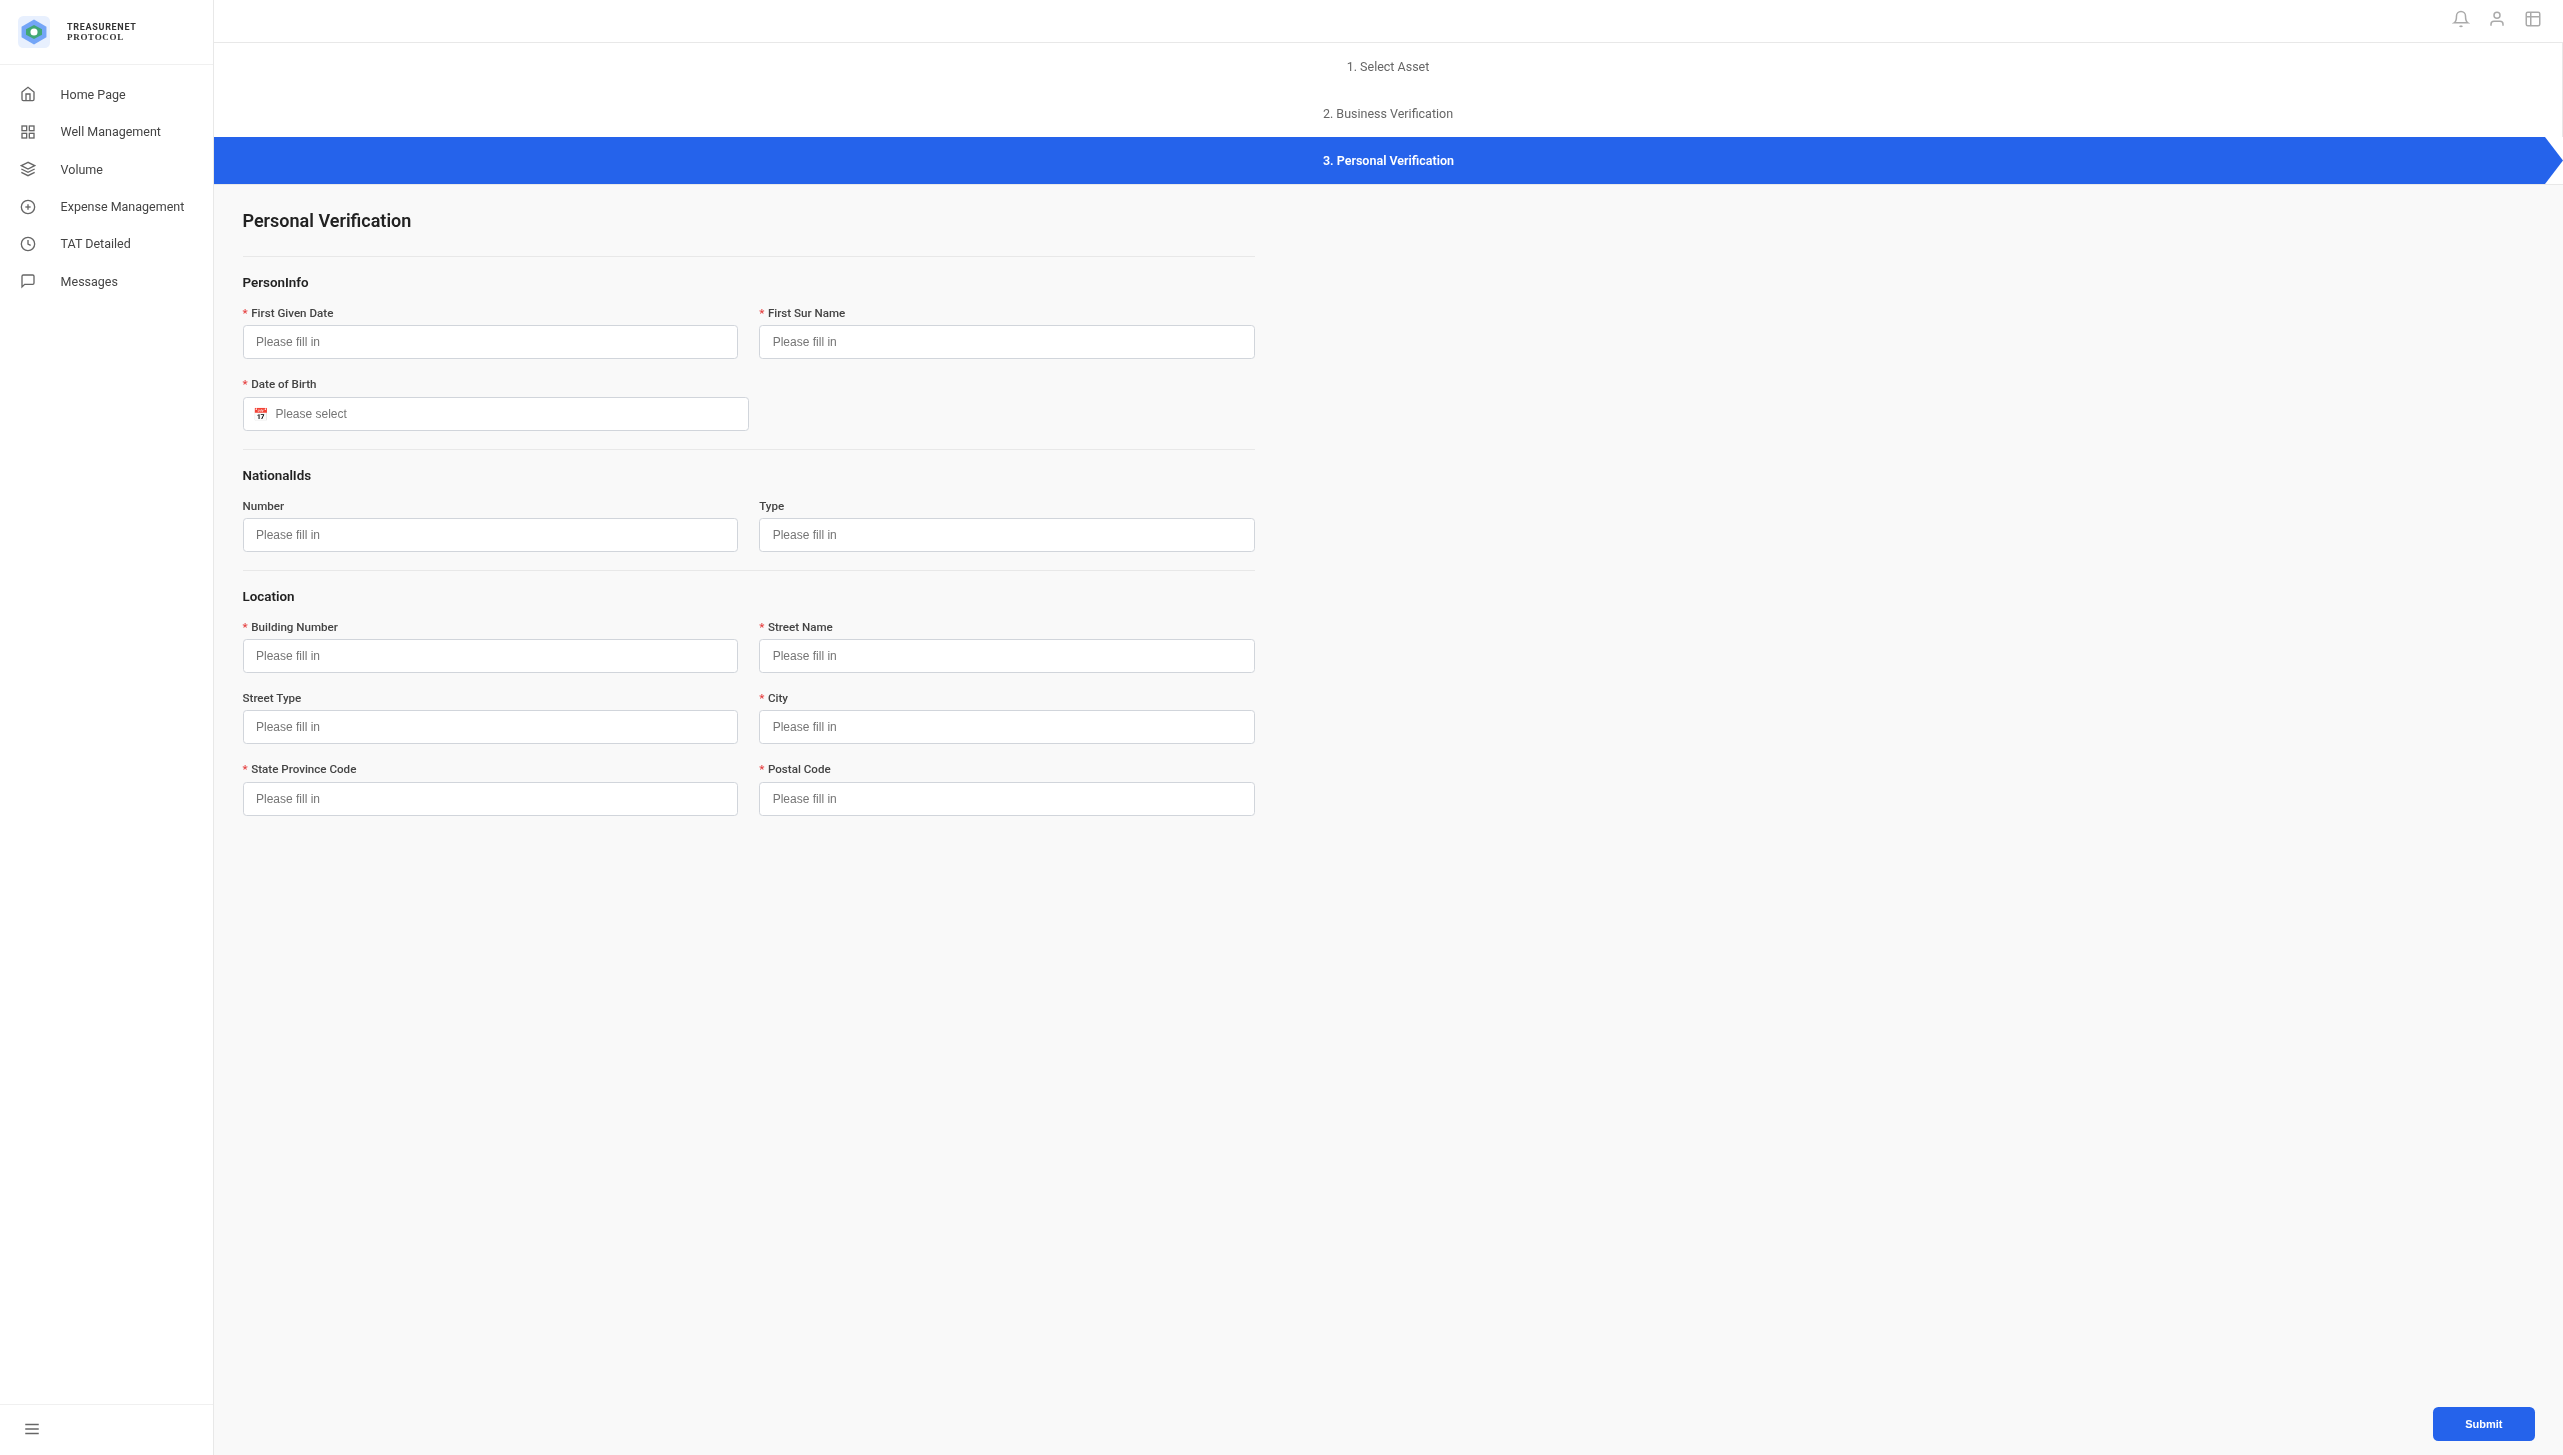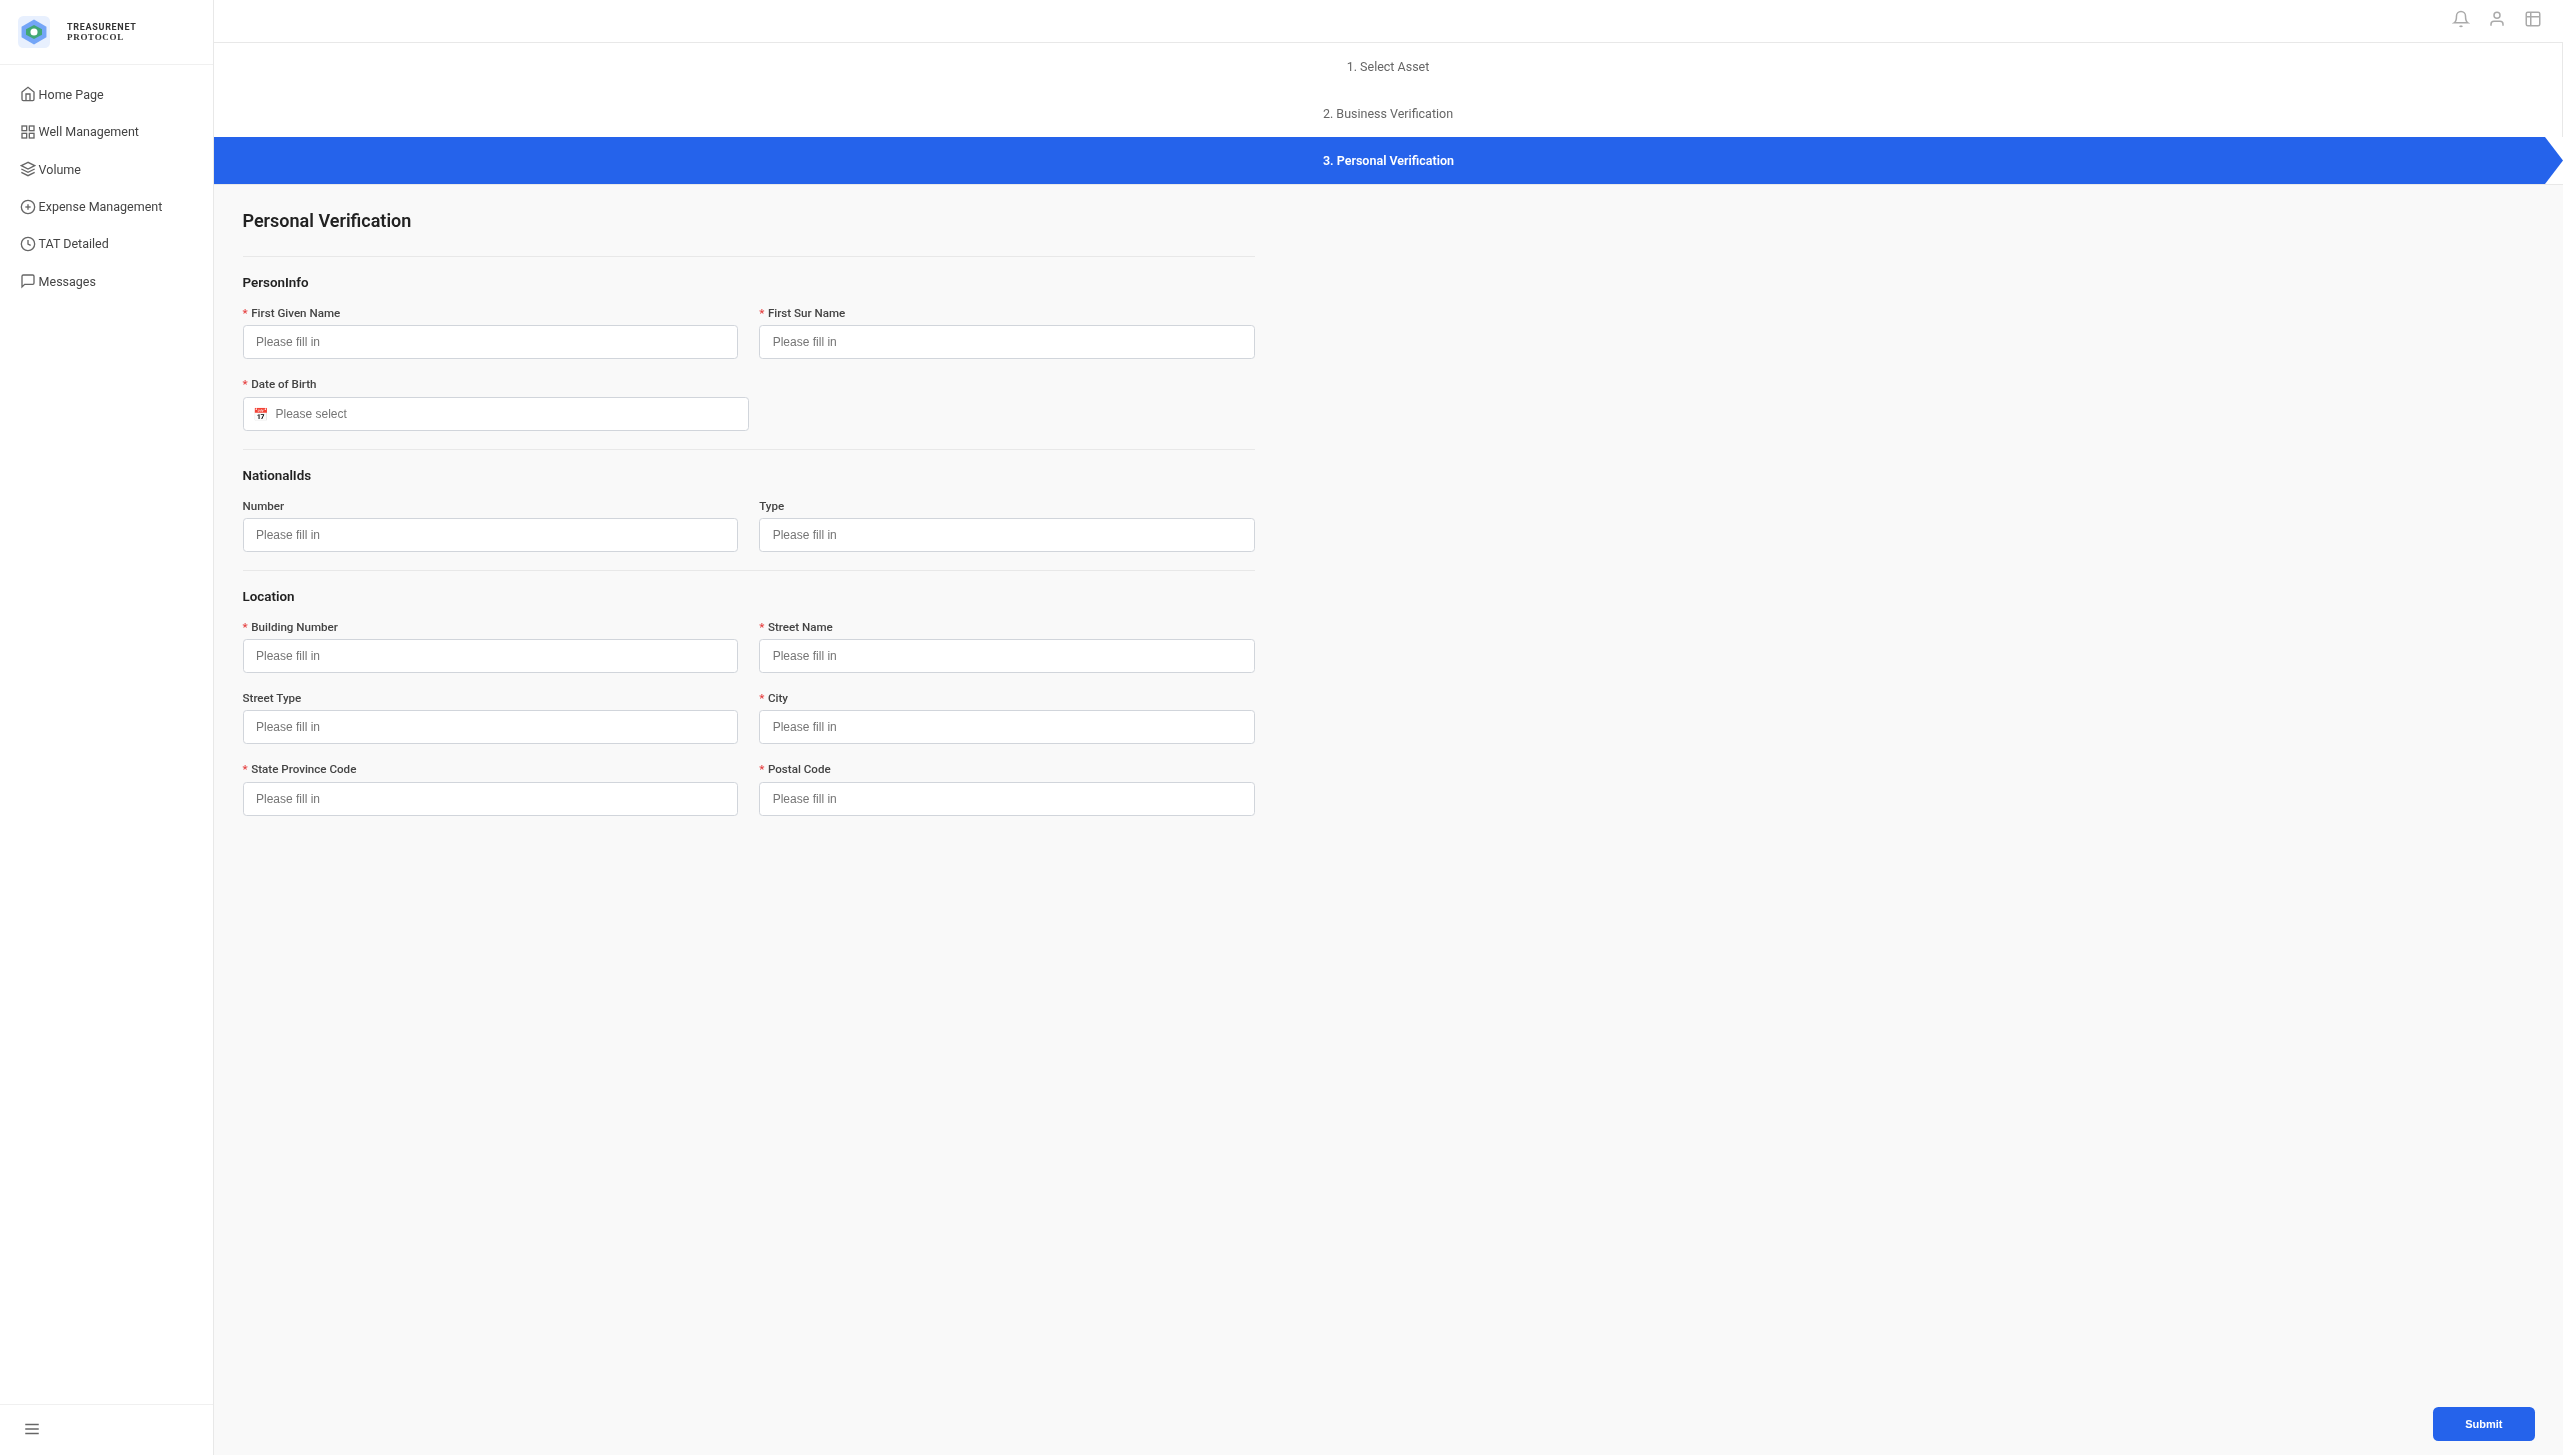"Home Page" .nav-item { gap: 3px -> 25px }
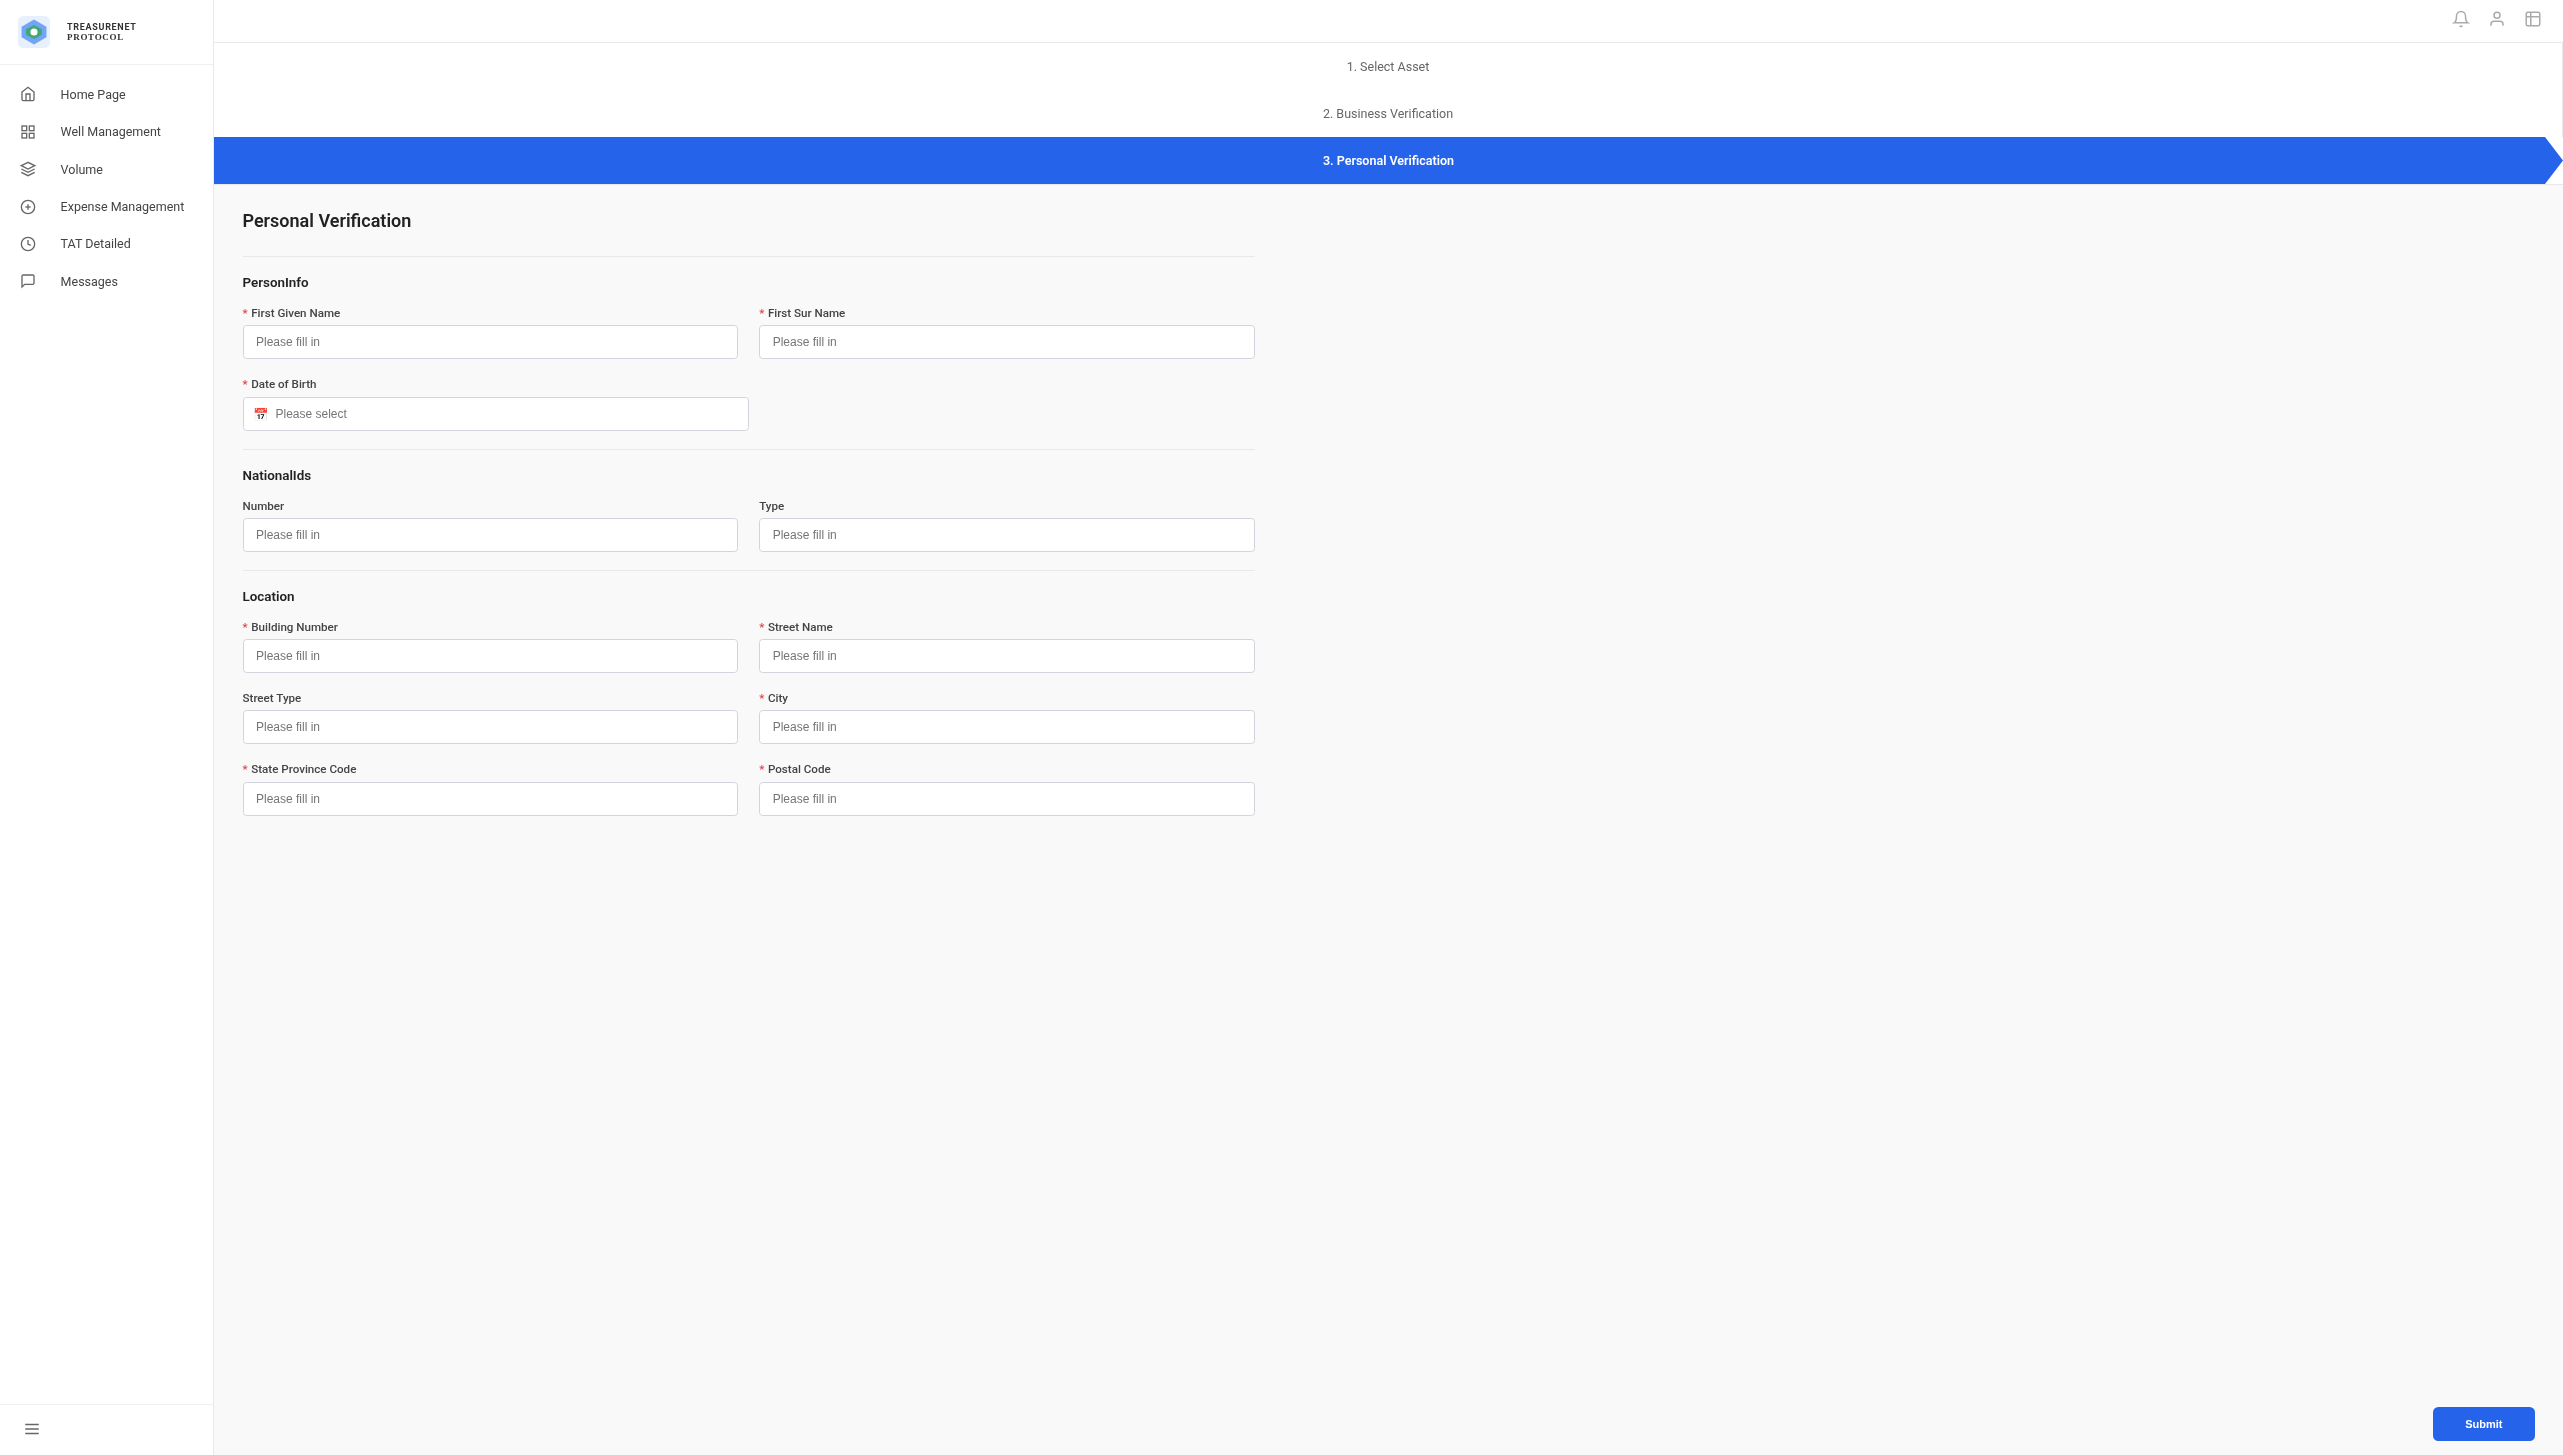"First Given Name" span { text: Name -> Date }
